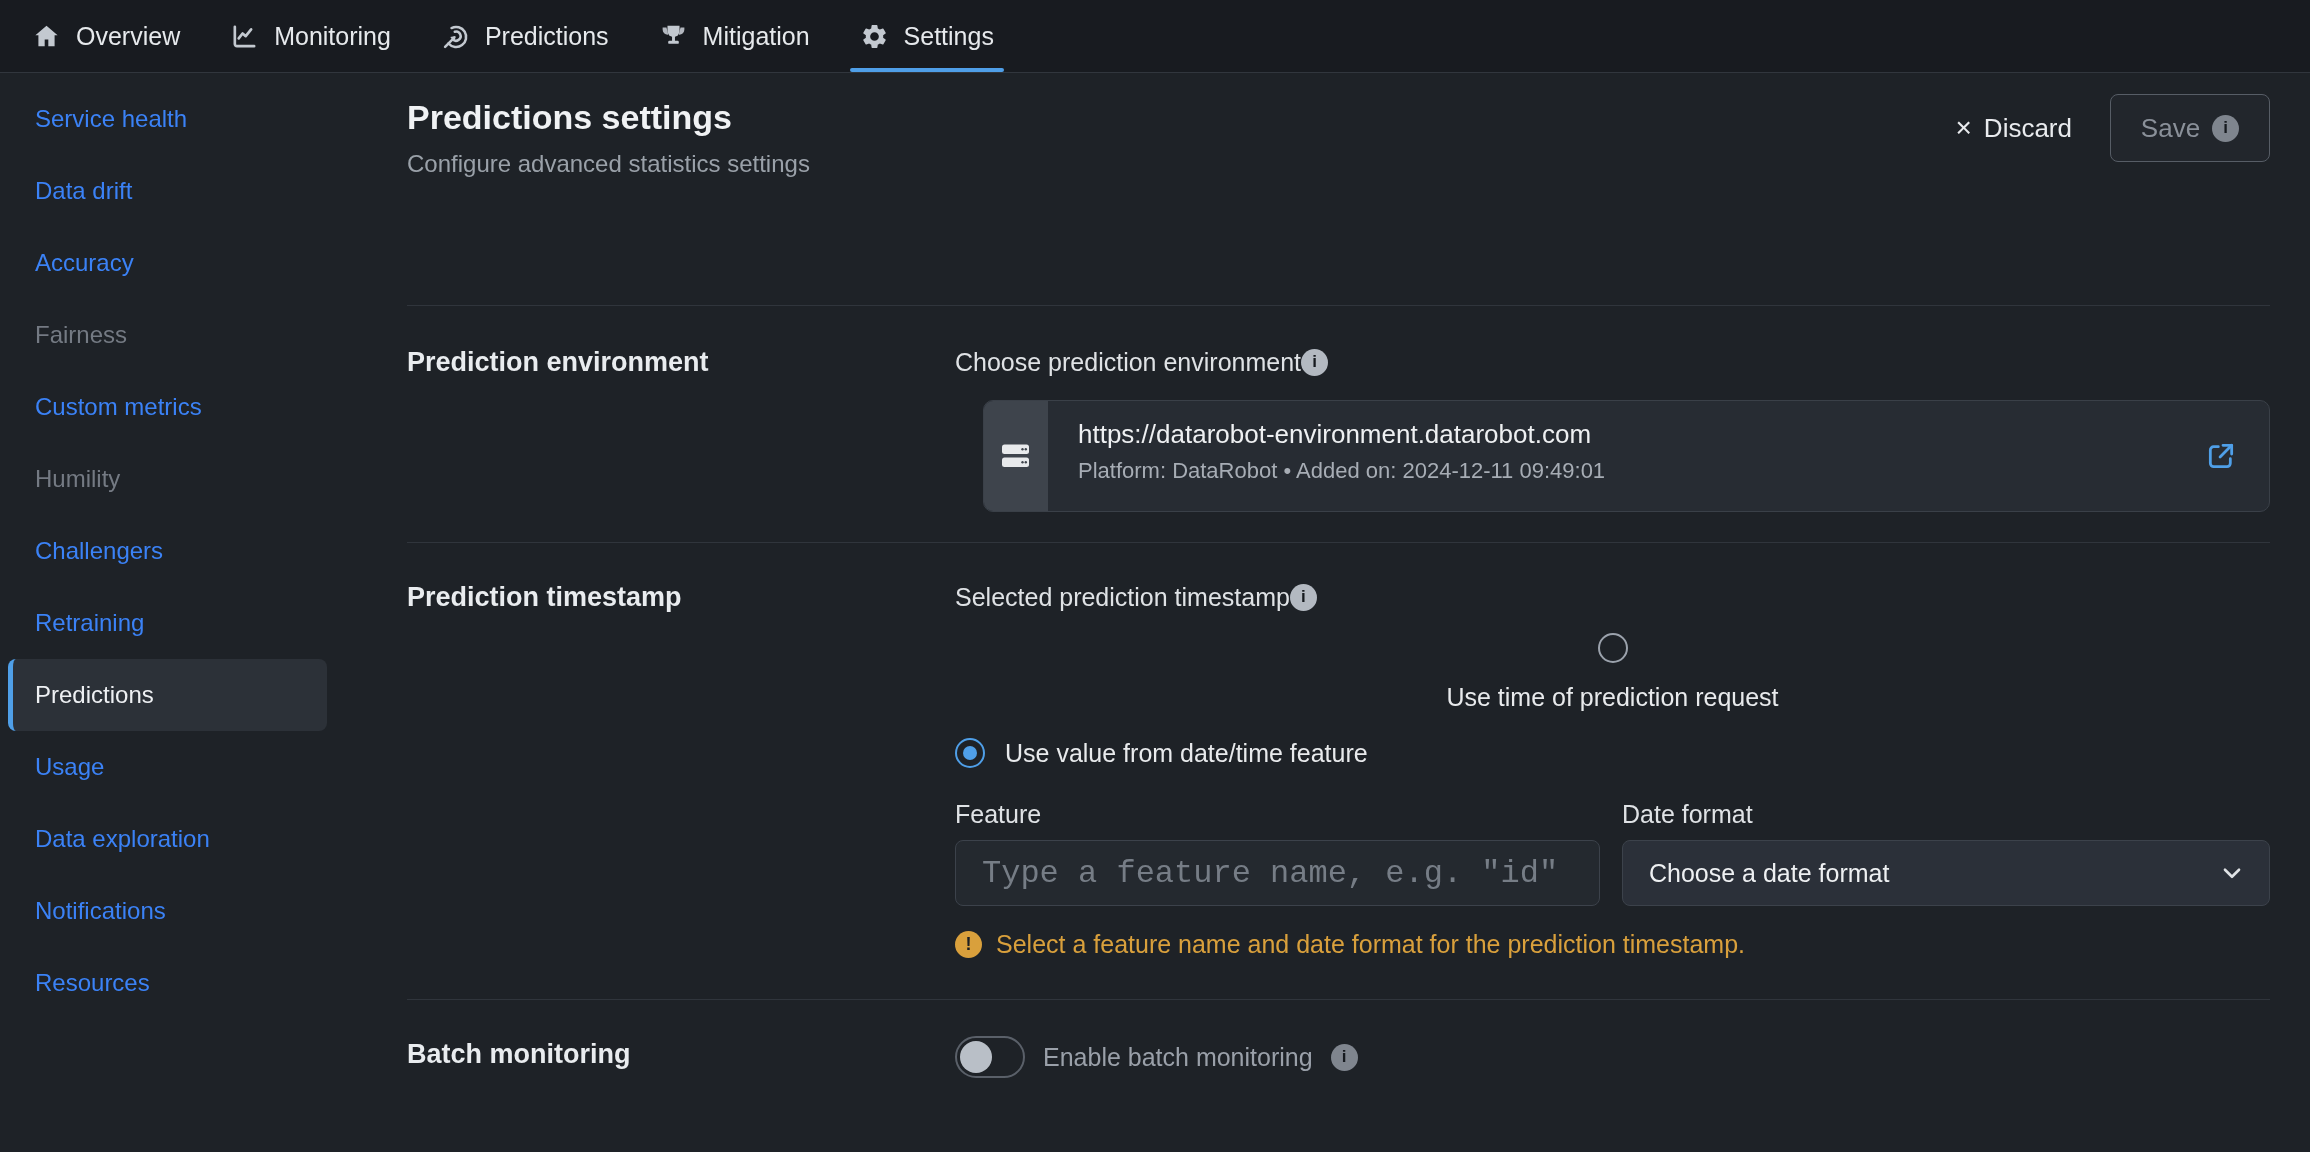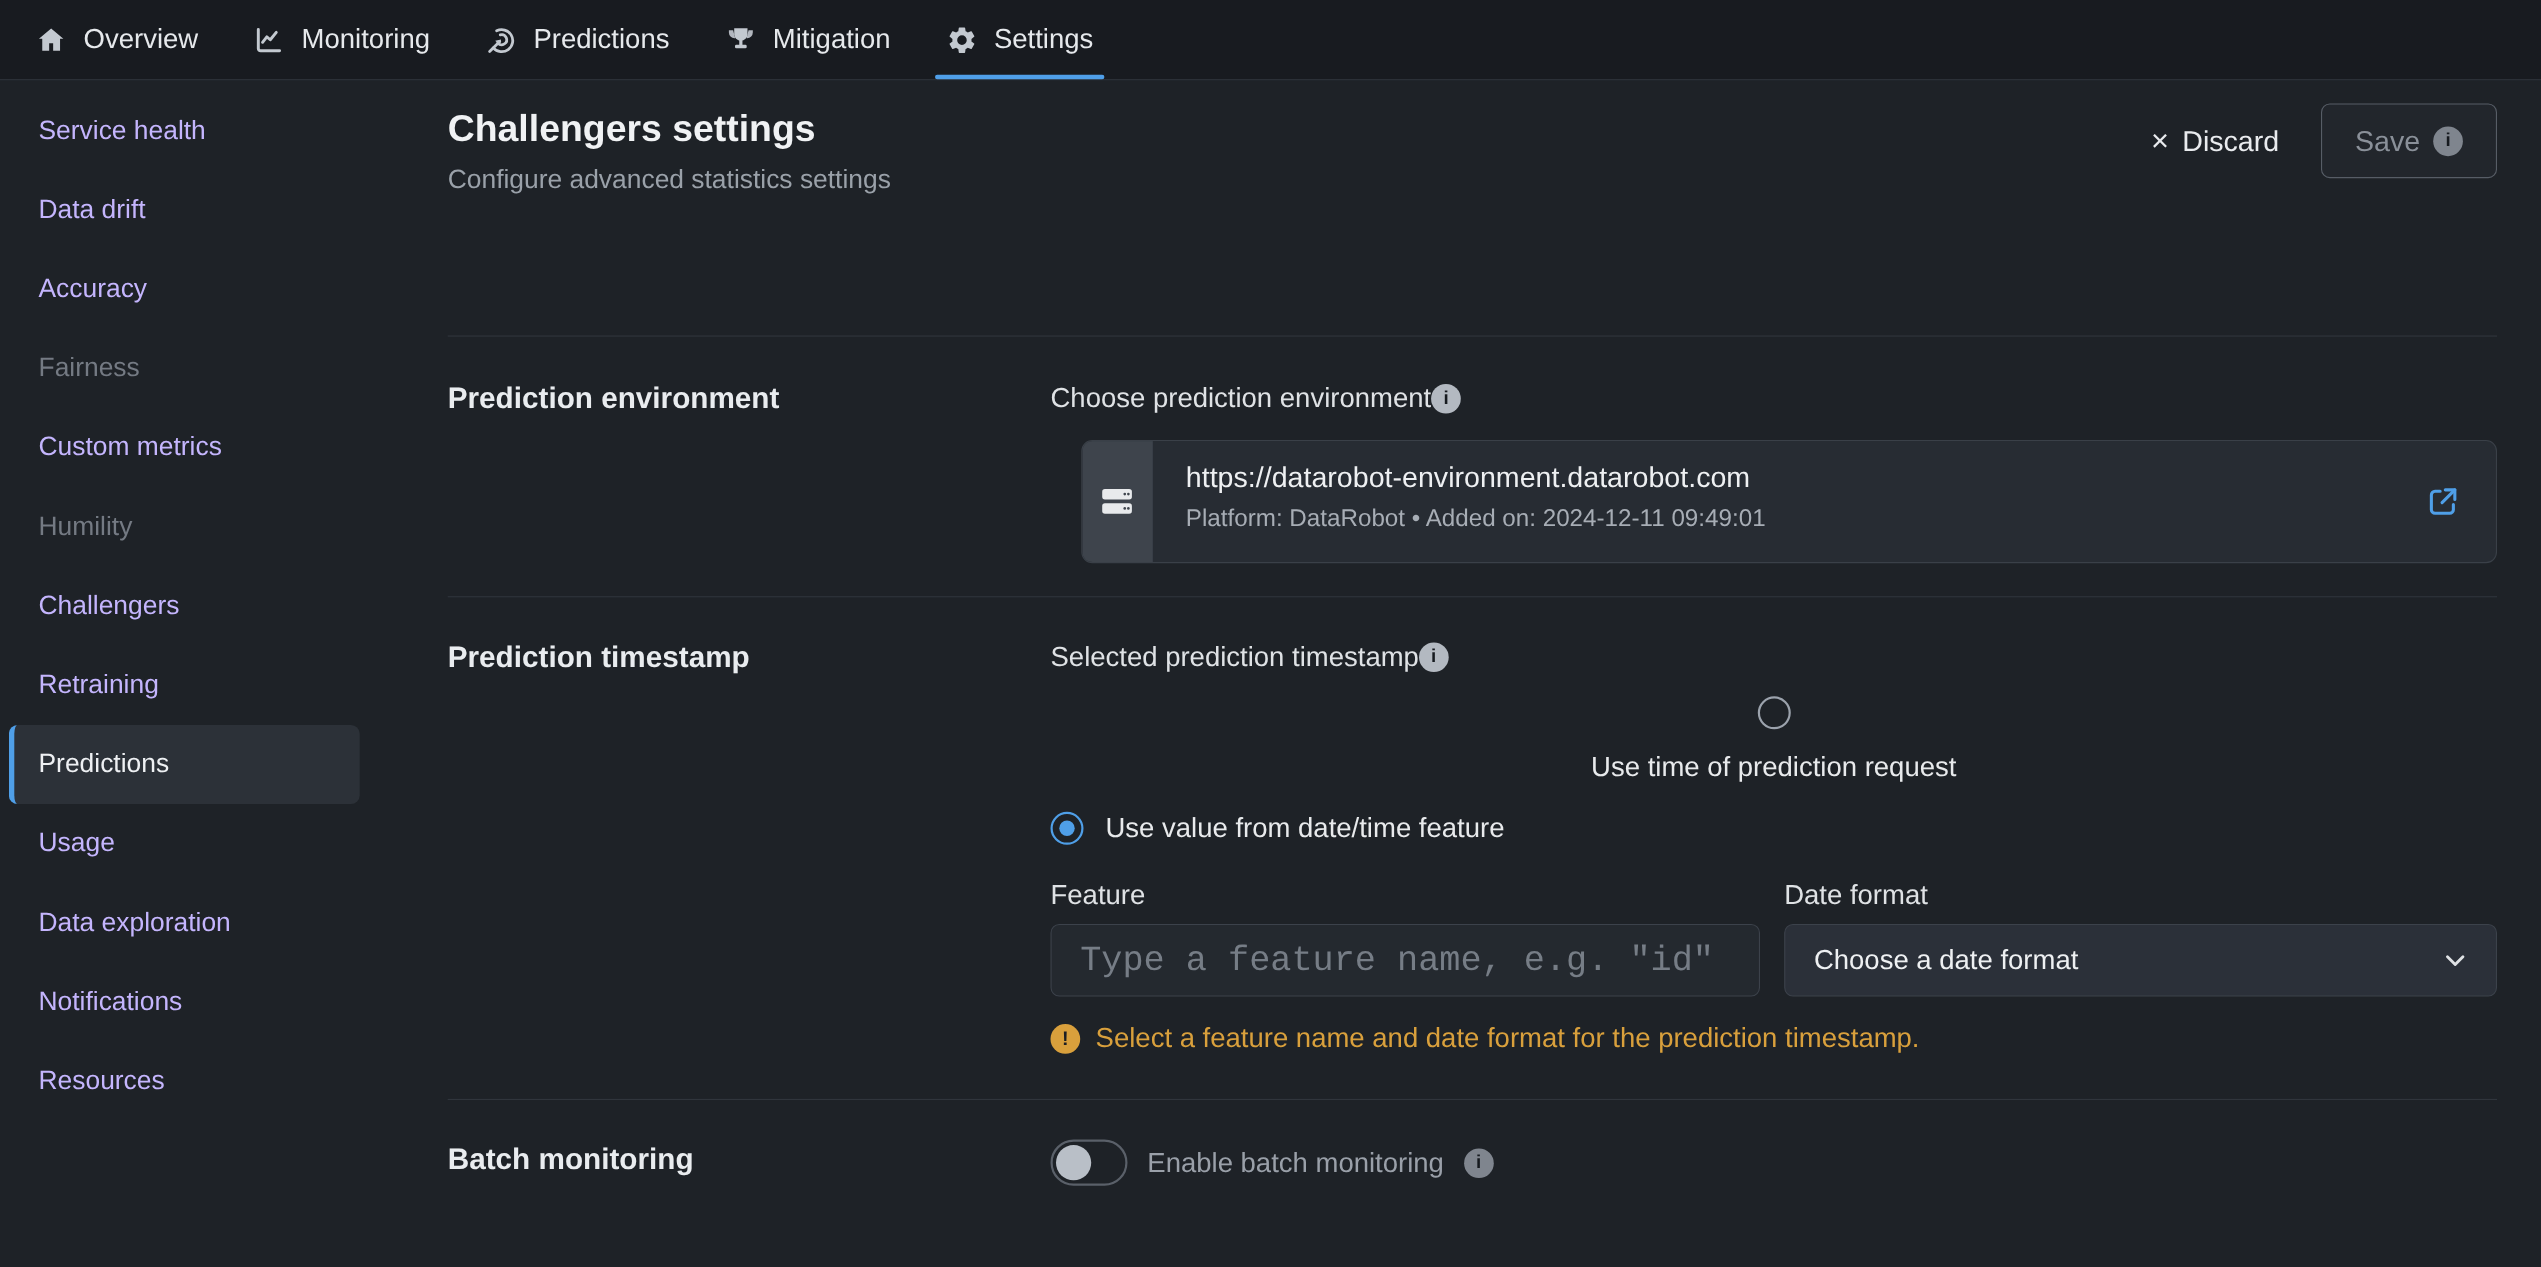"Service health" .side-item { color: #c4b5fd -> #3b82f6 }
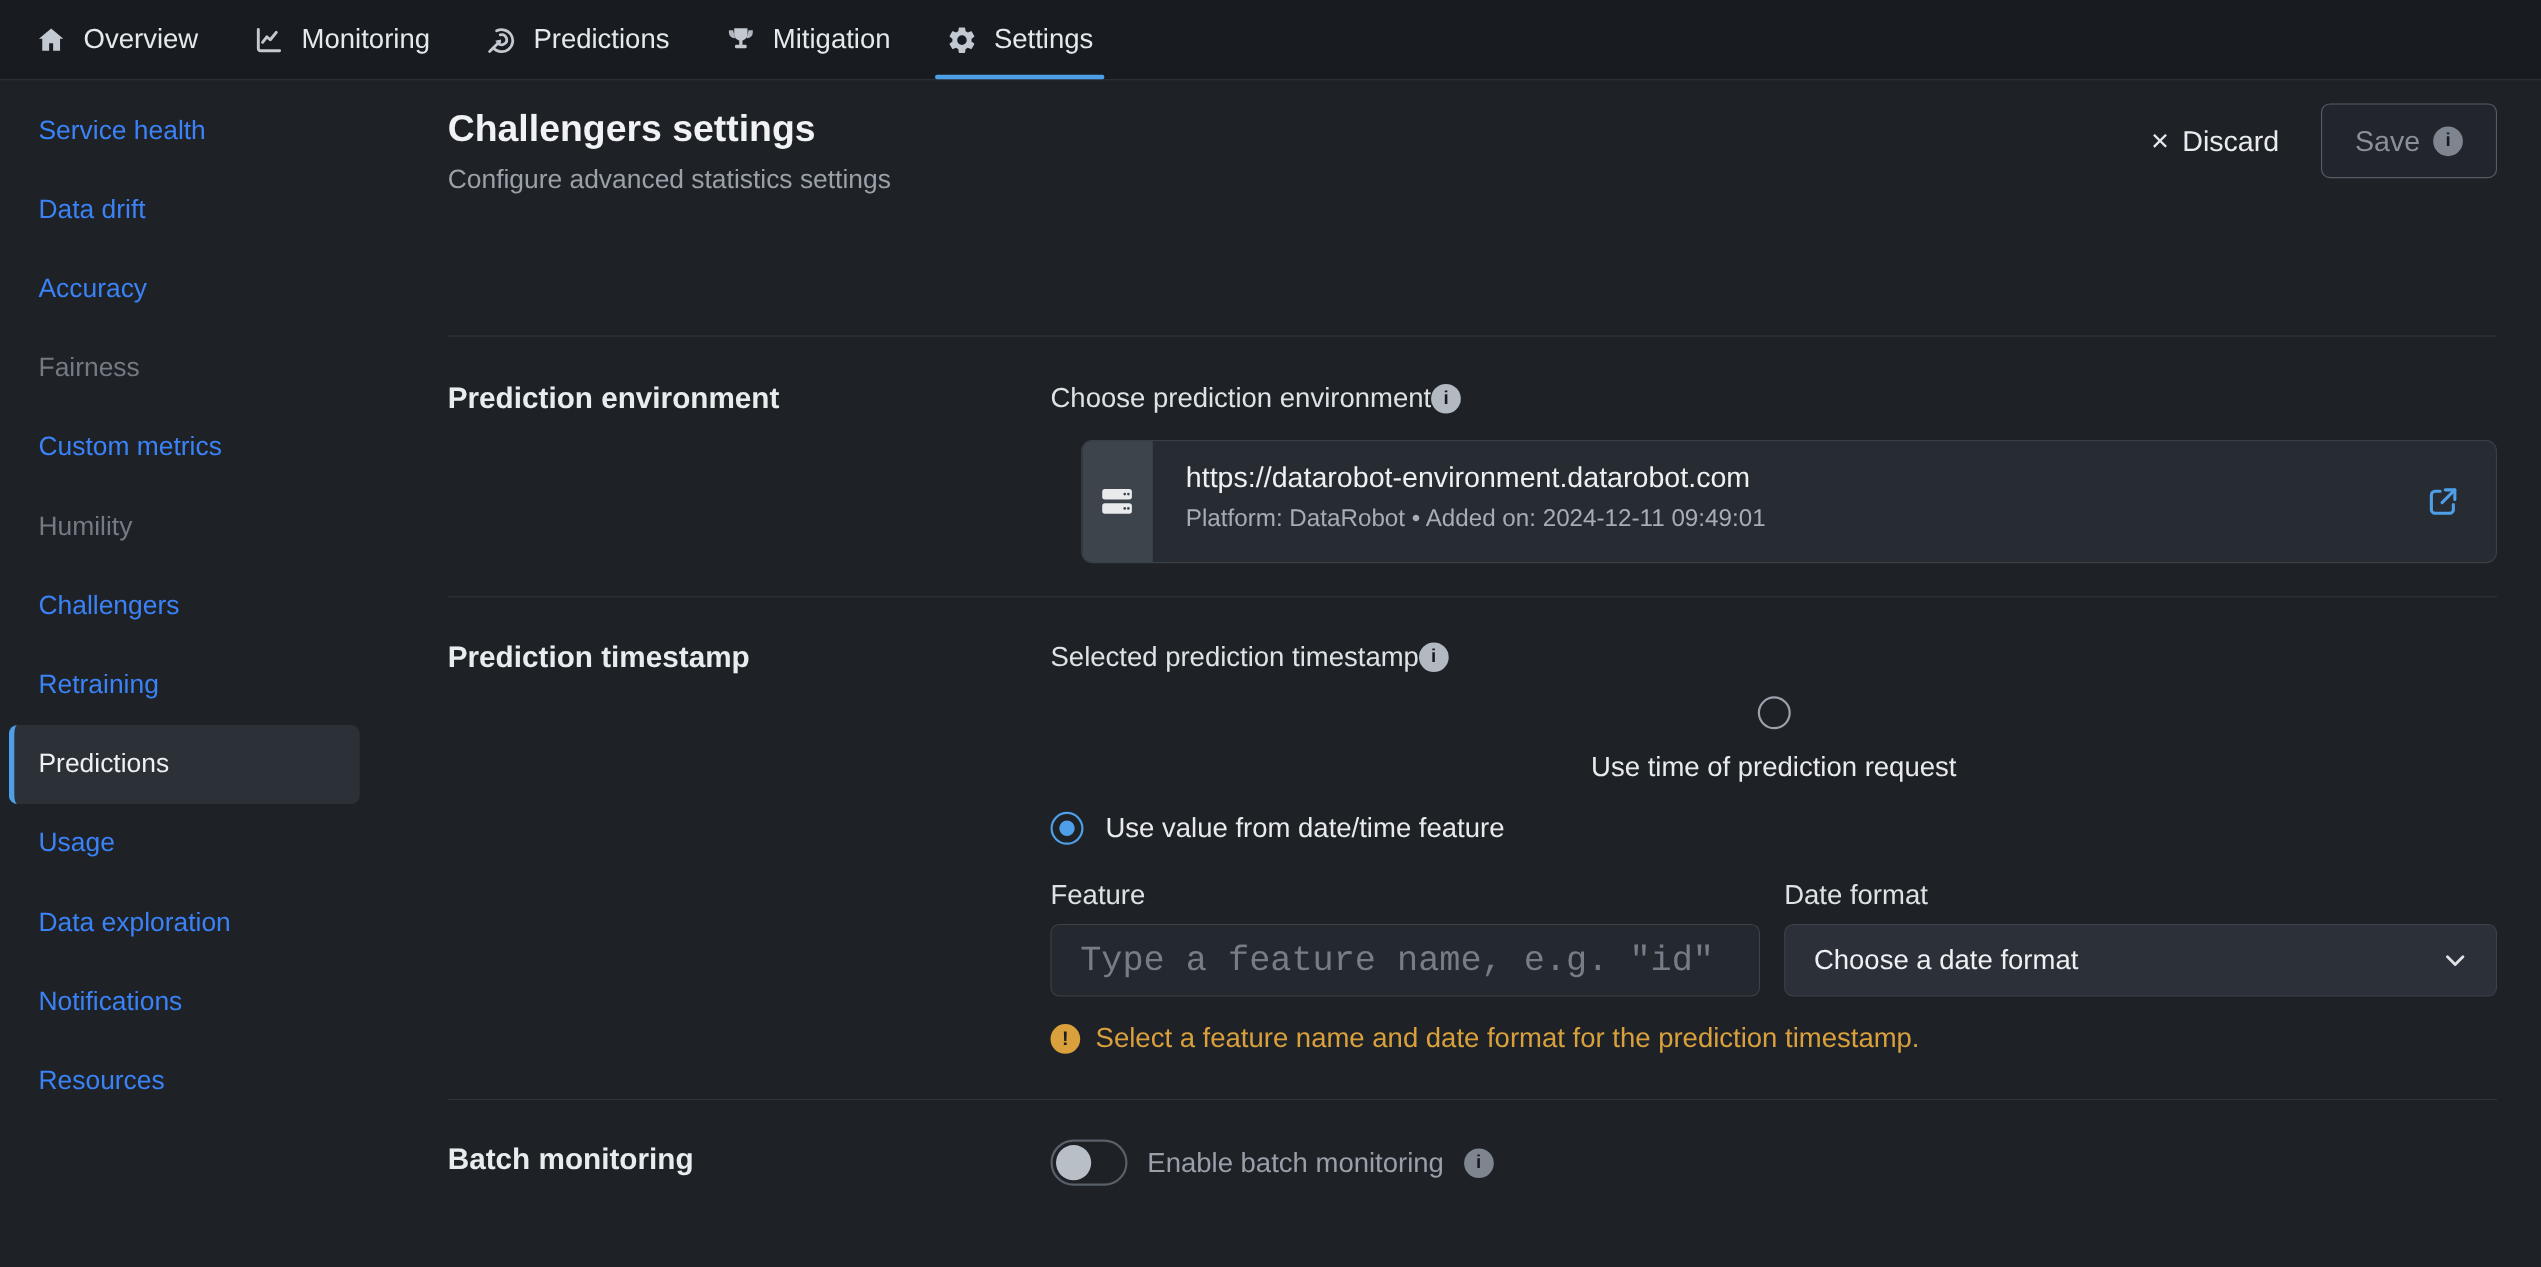"Challengers settings" h1.page-title { text: Challengers -> Predictions }
